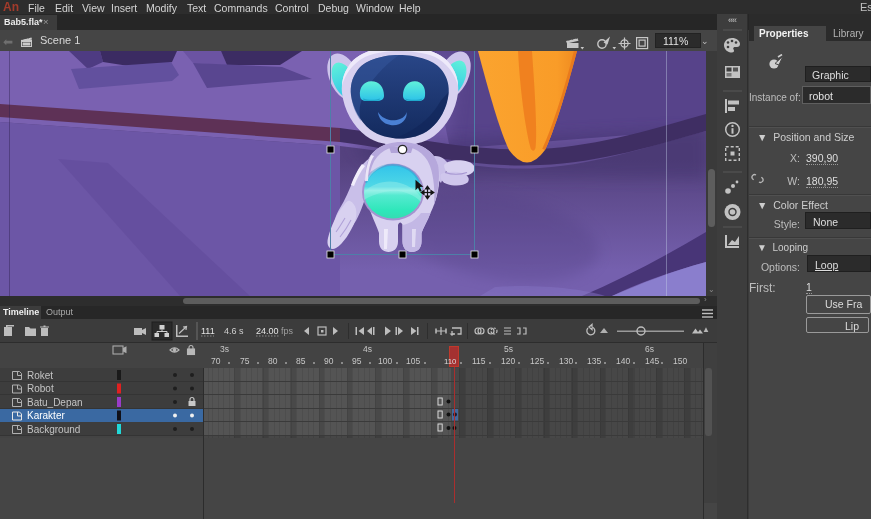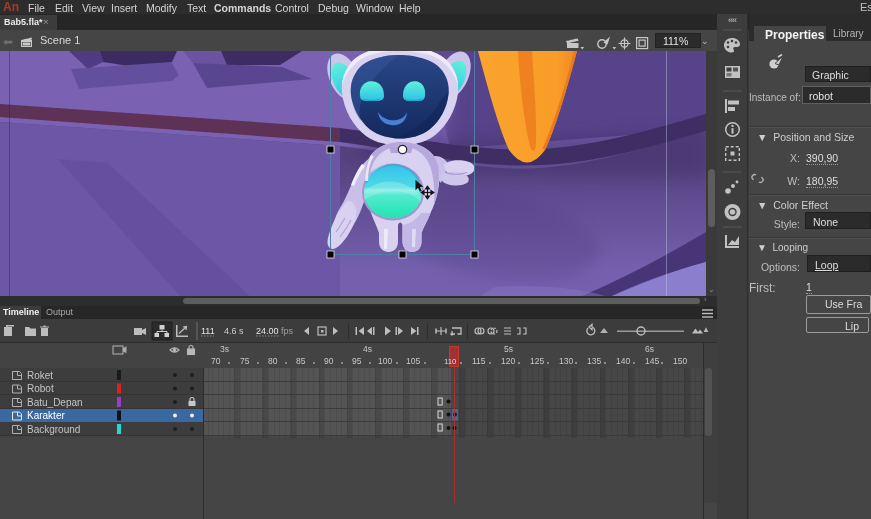"Commands" span.abs { font-weight: bold -> none }
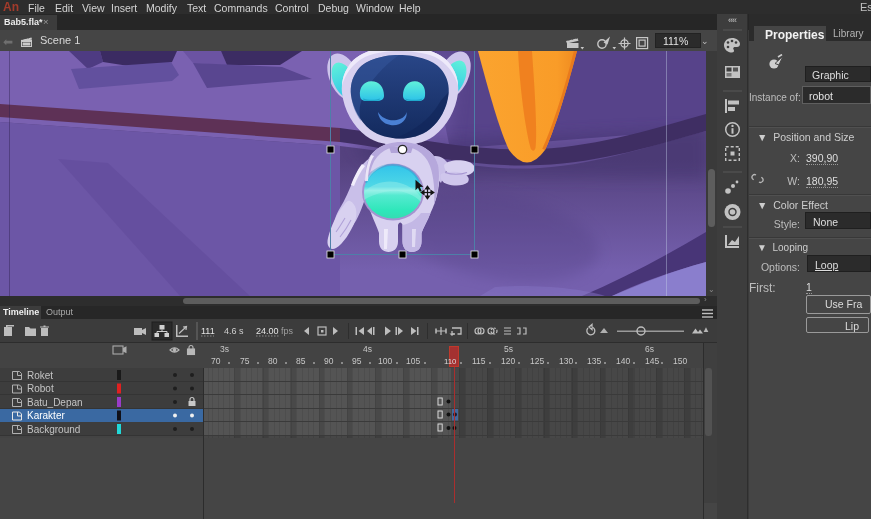"Properties" div.abs { font-size: 12px -> 10px; left: 16px -> 10px }
